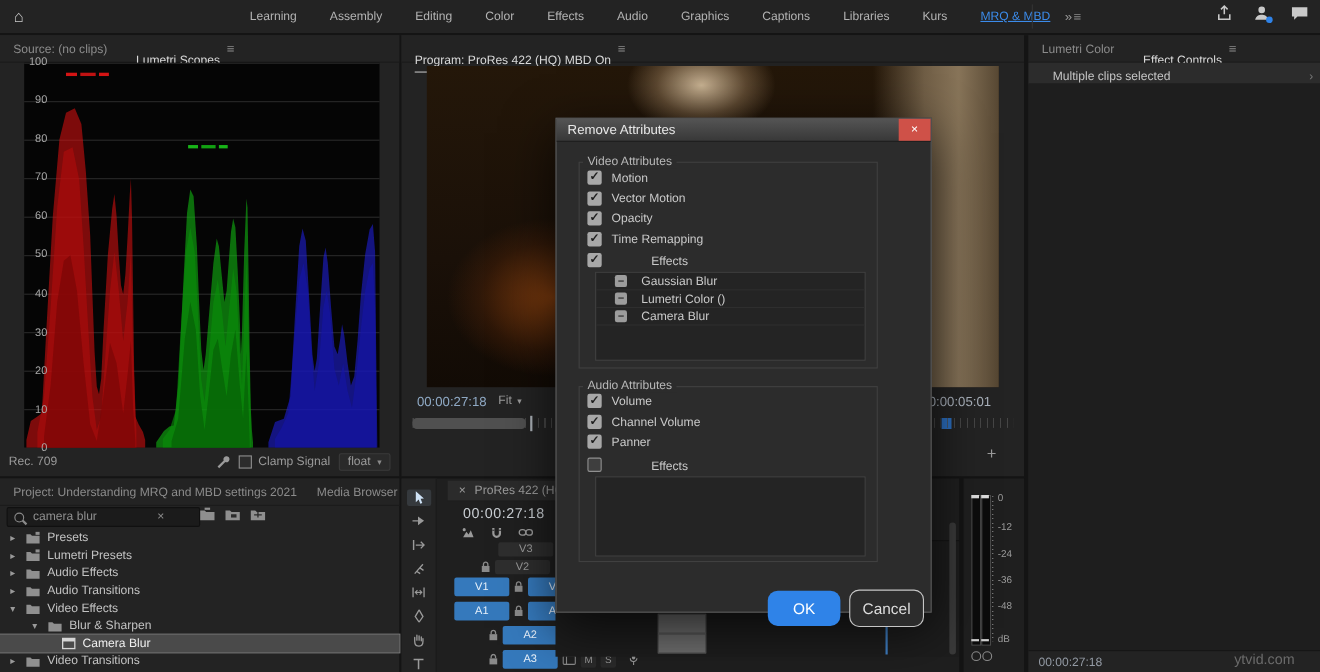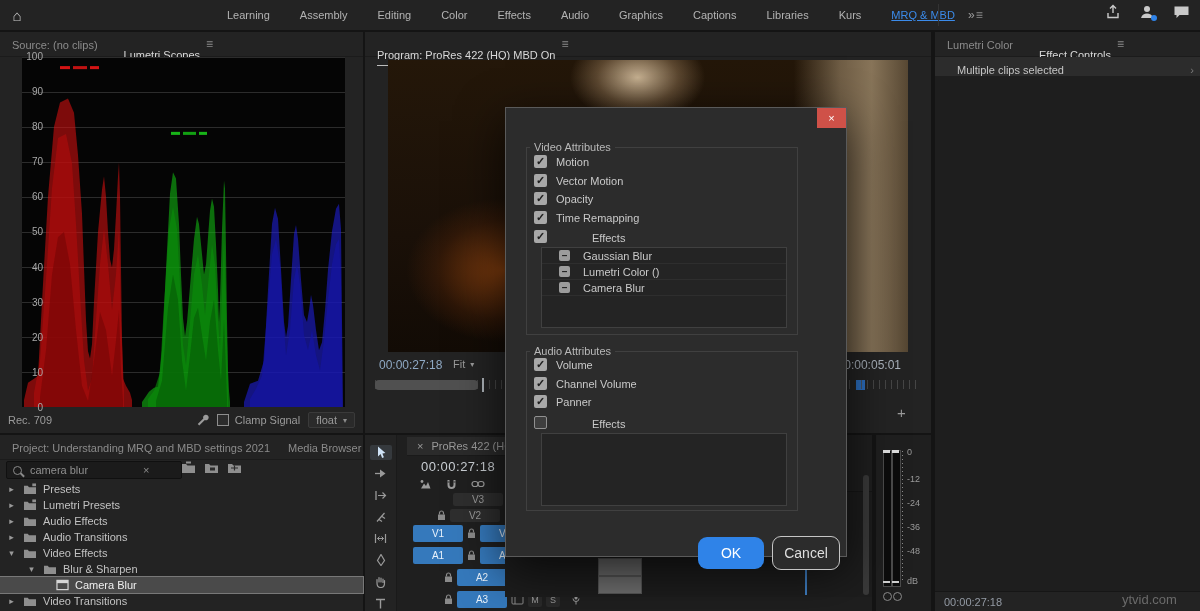"Remove Attributes" div.dtitle { html: none -> <div> <span>Remove Attributes</span> </div> }
